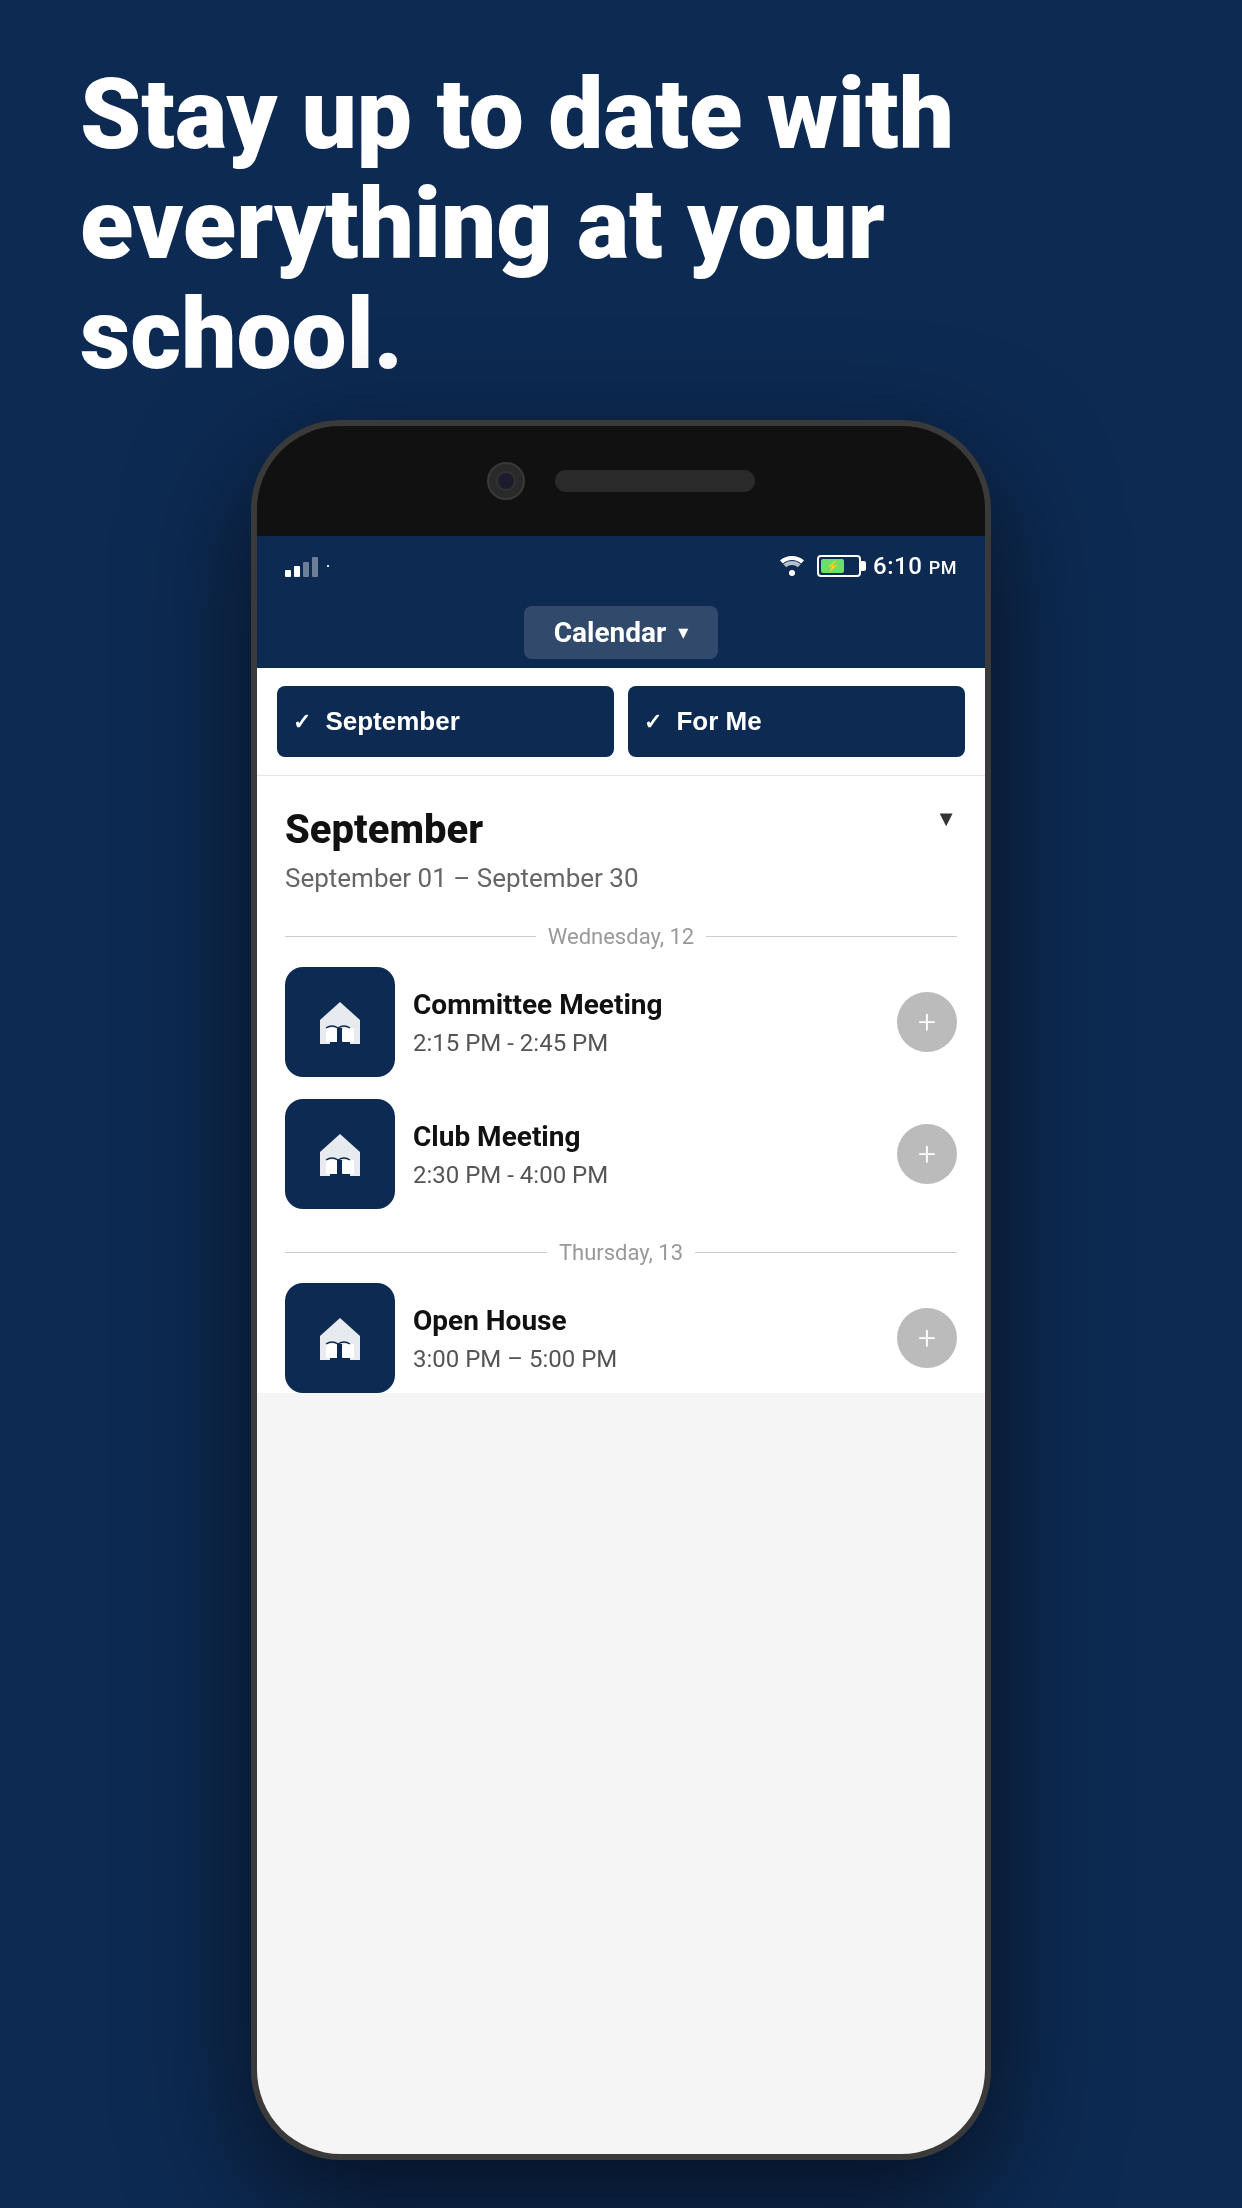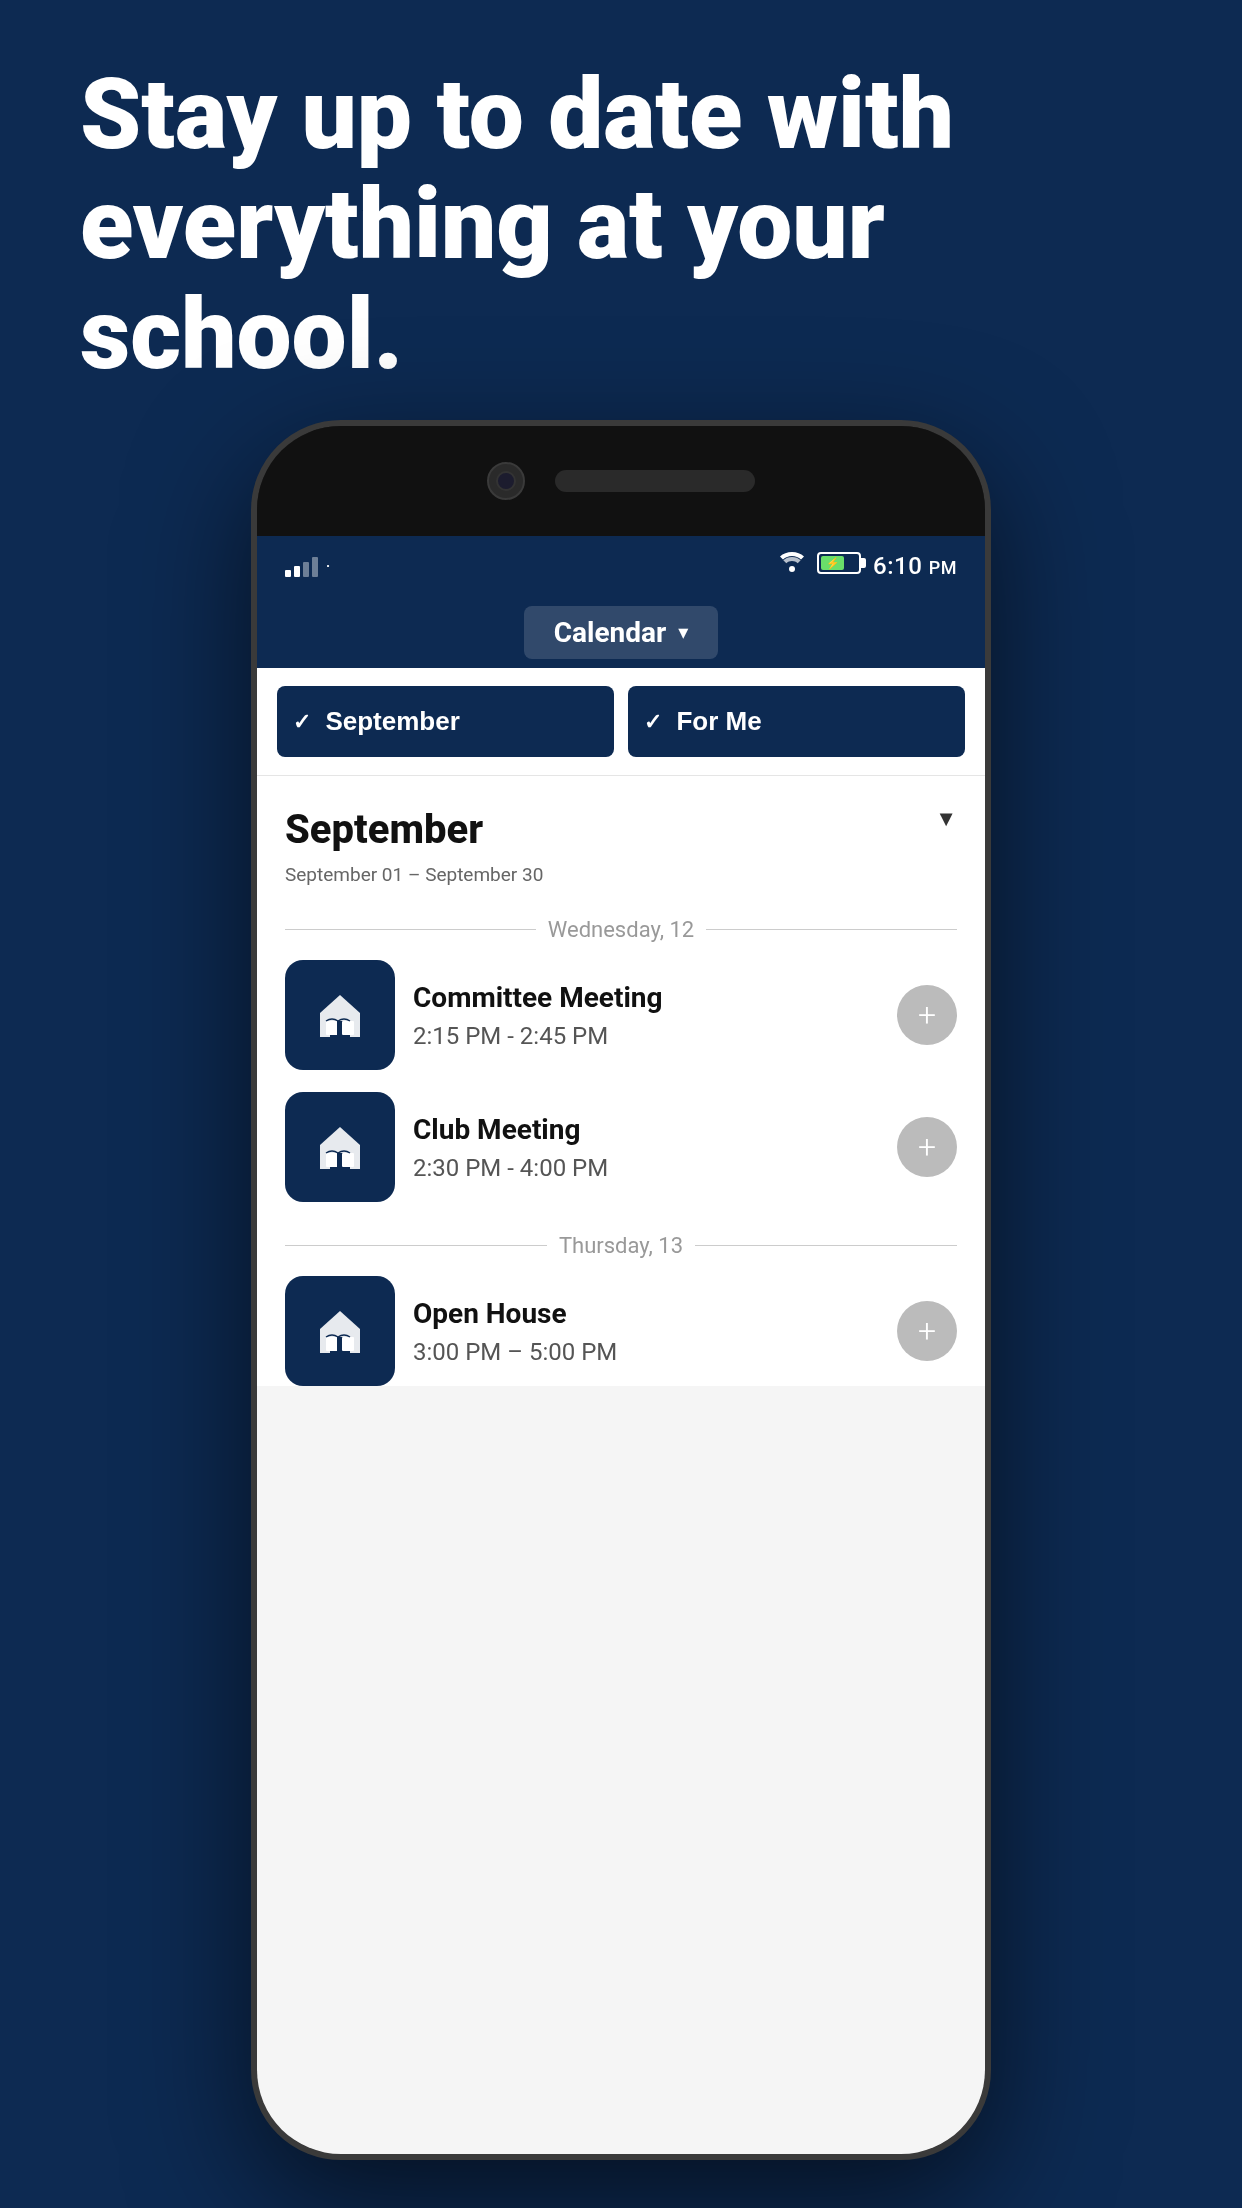"6:10 PM" .status-right { align-items: flex-start -> center }
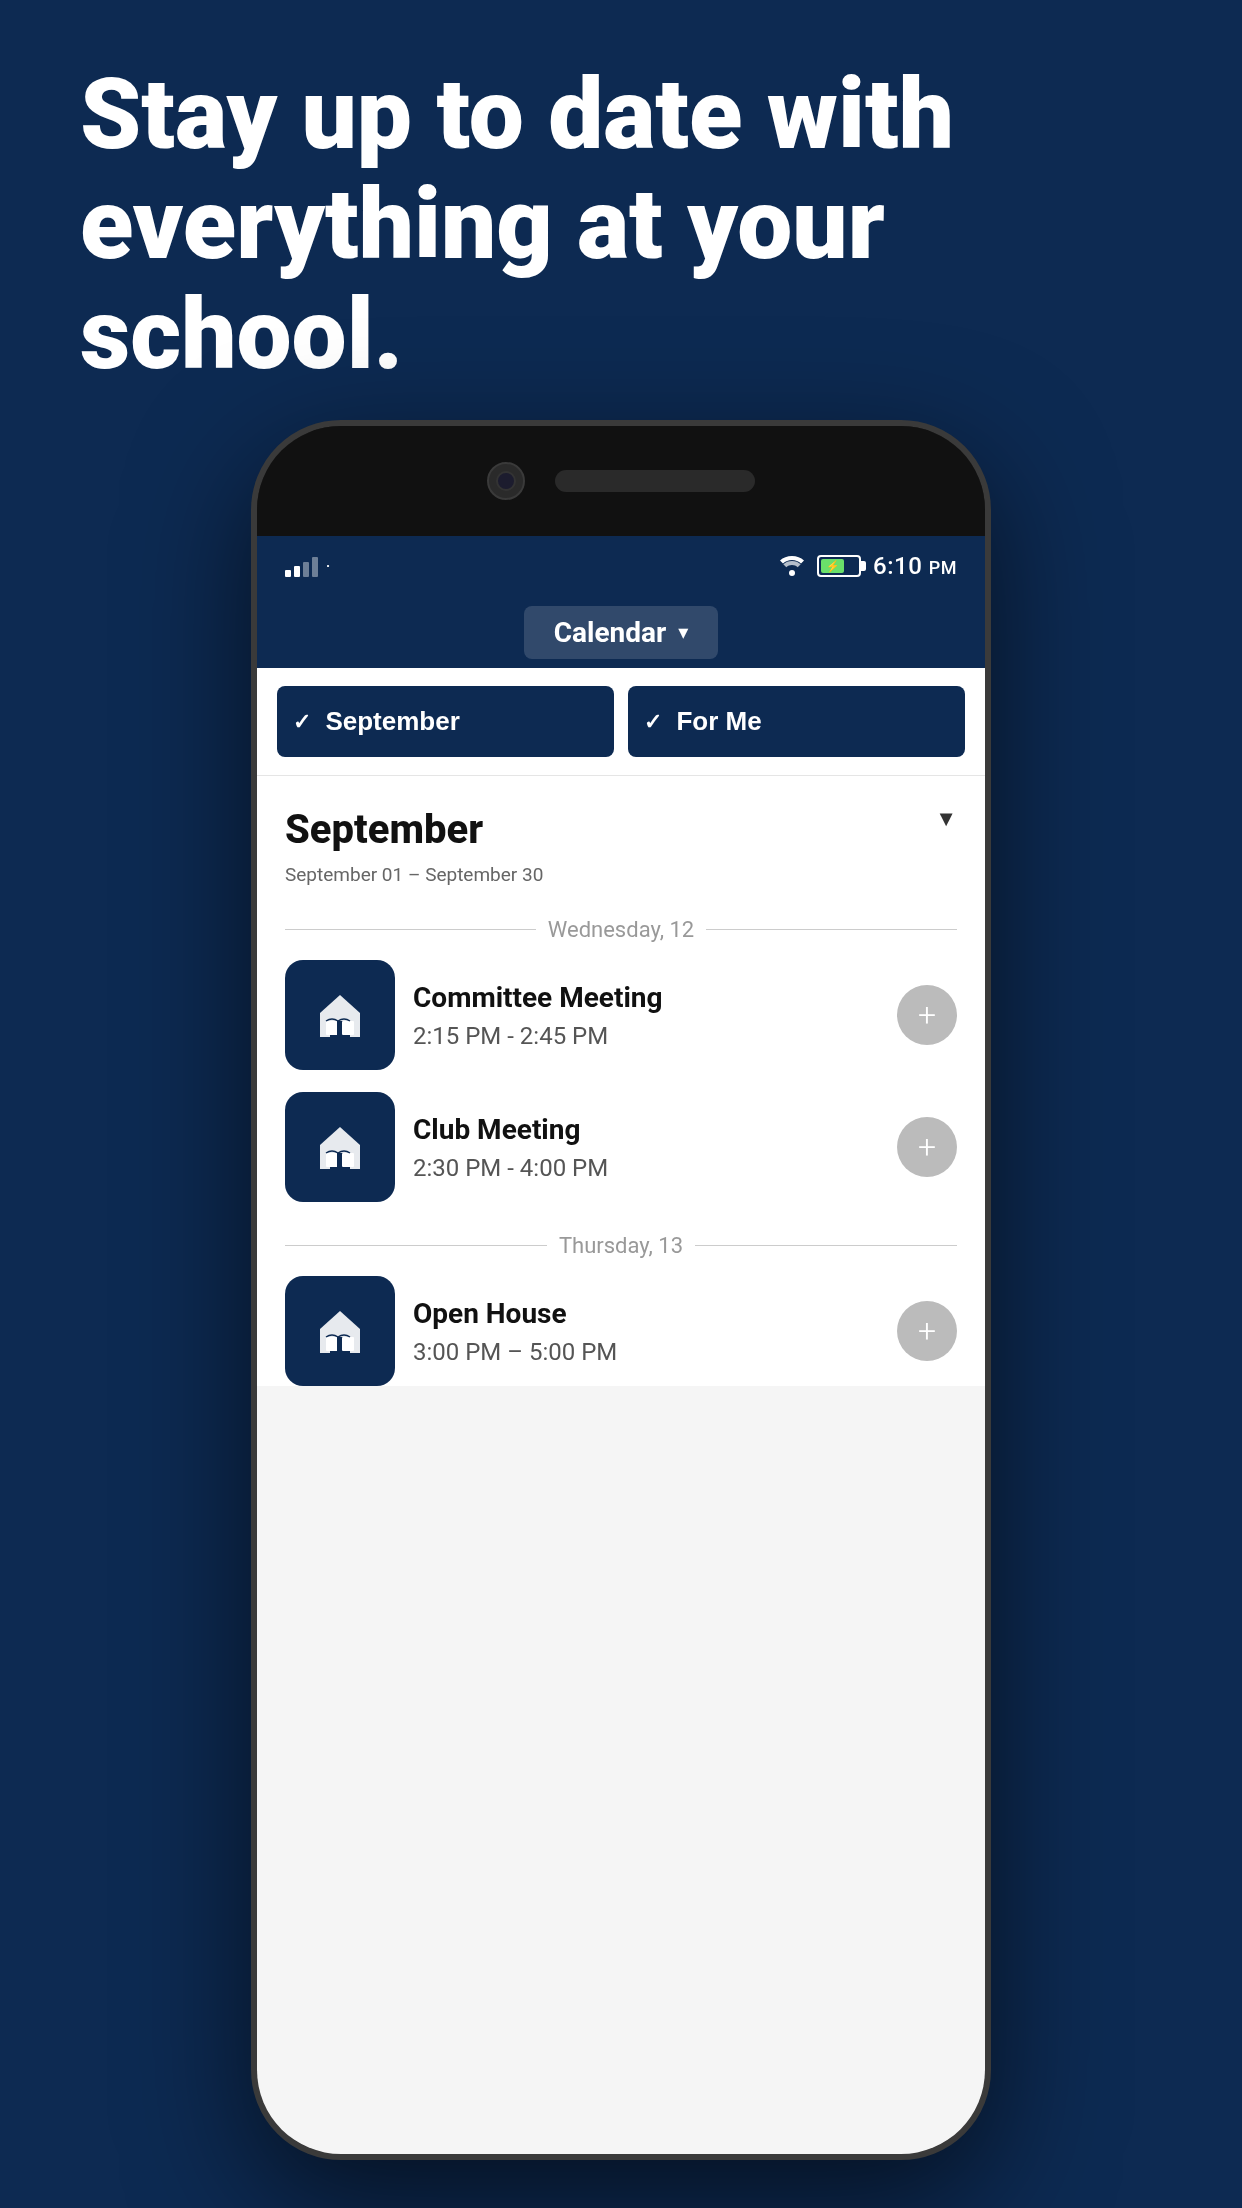"September 01 – September 30" .month-range { font-size: 19px -> 26px }
